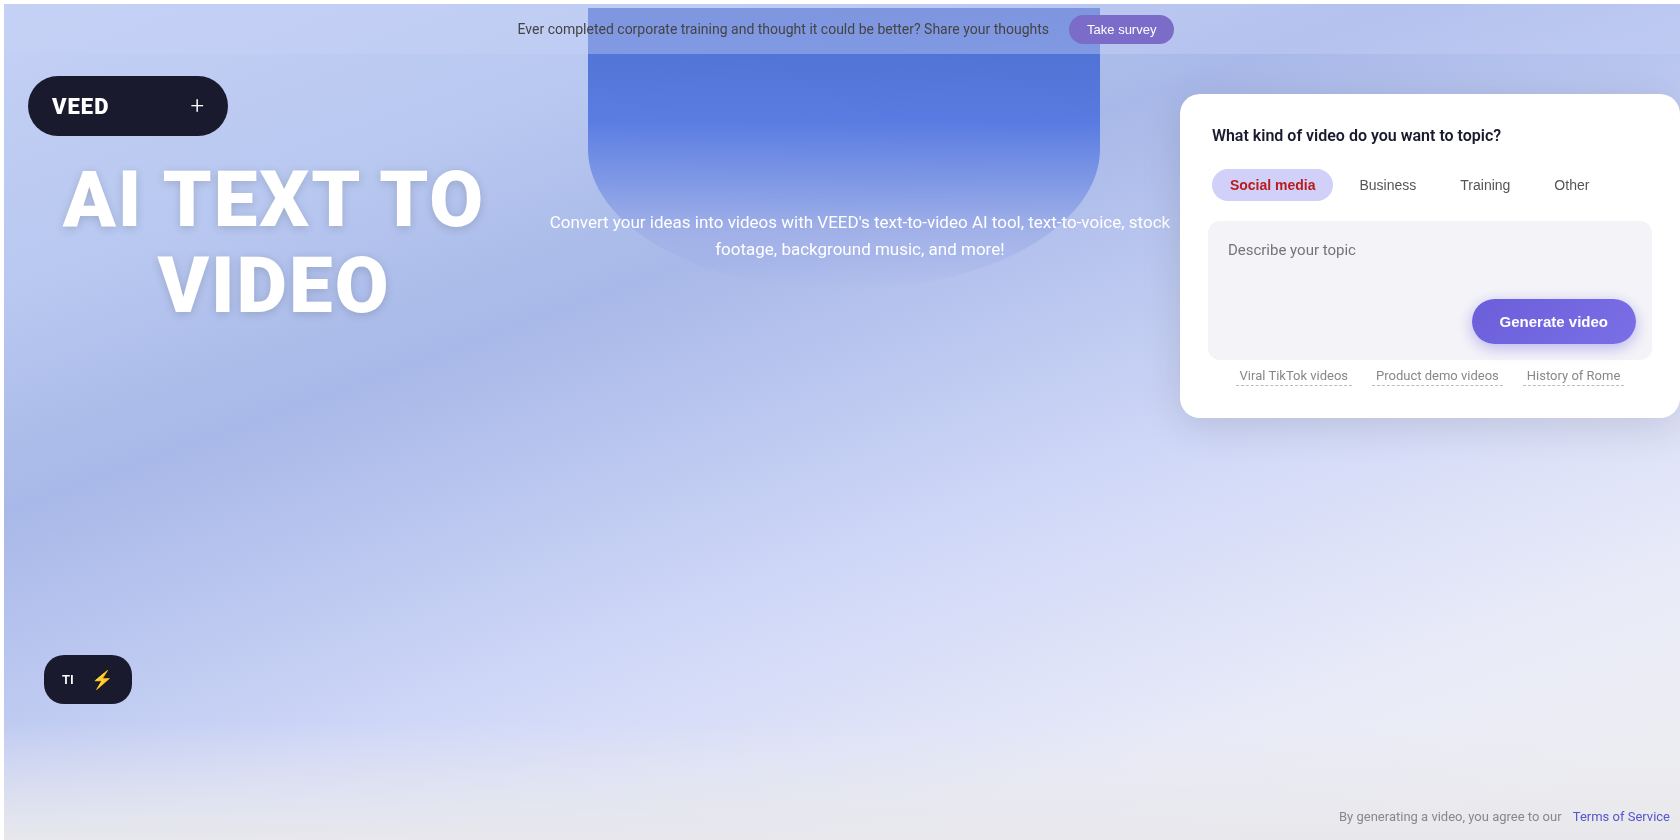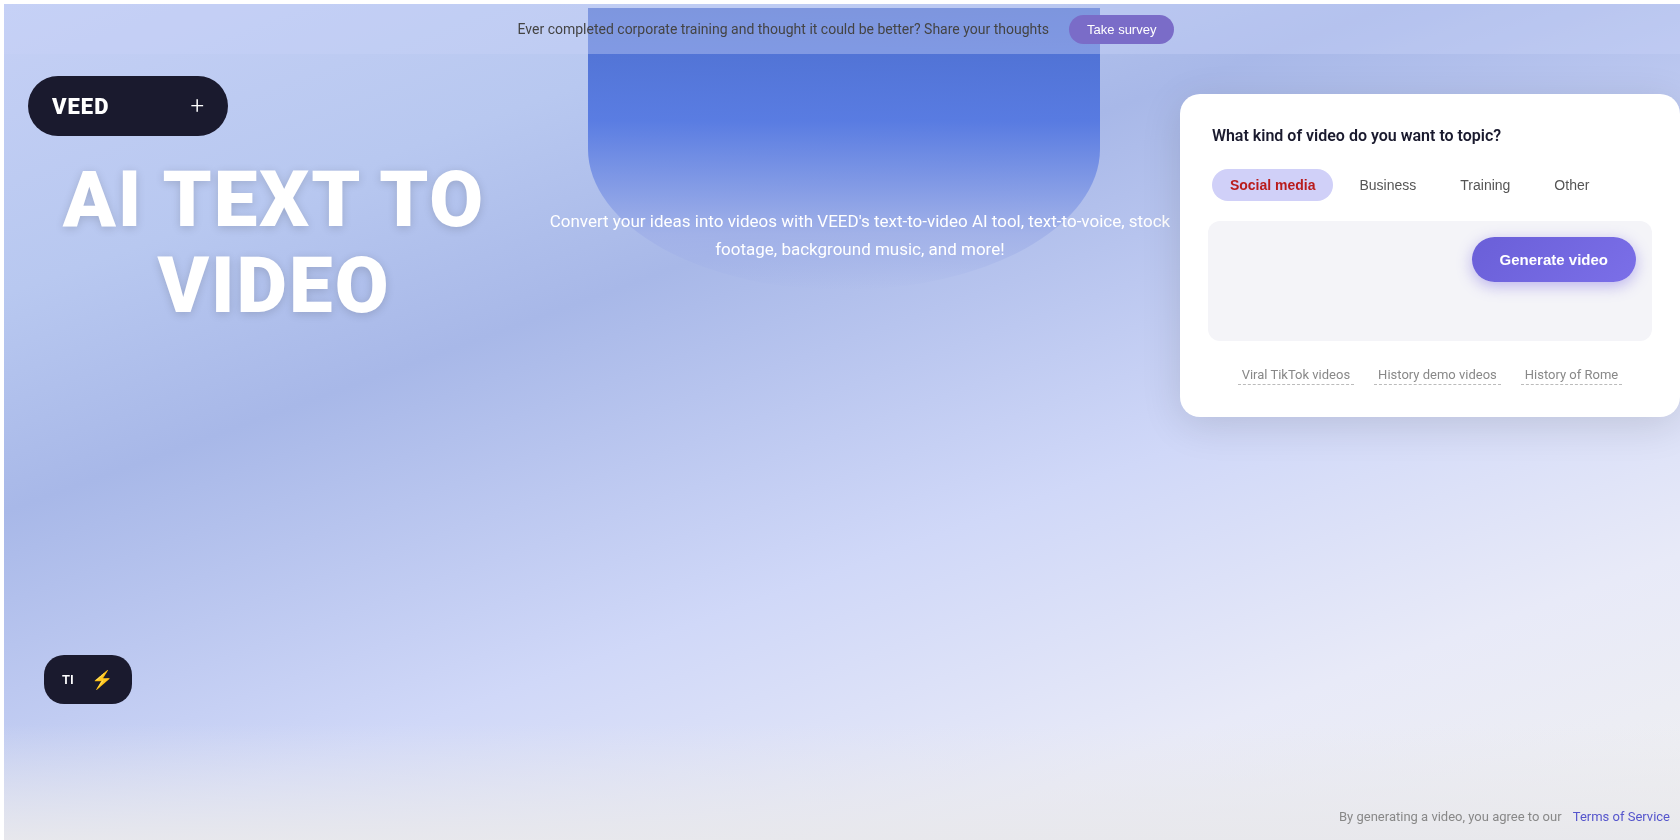"Describe your topic" textarea.topic-input { html: none -> <textarea></textarea> }
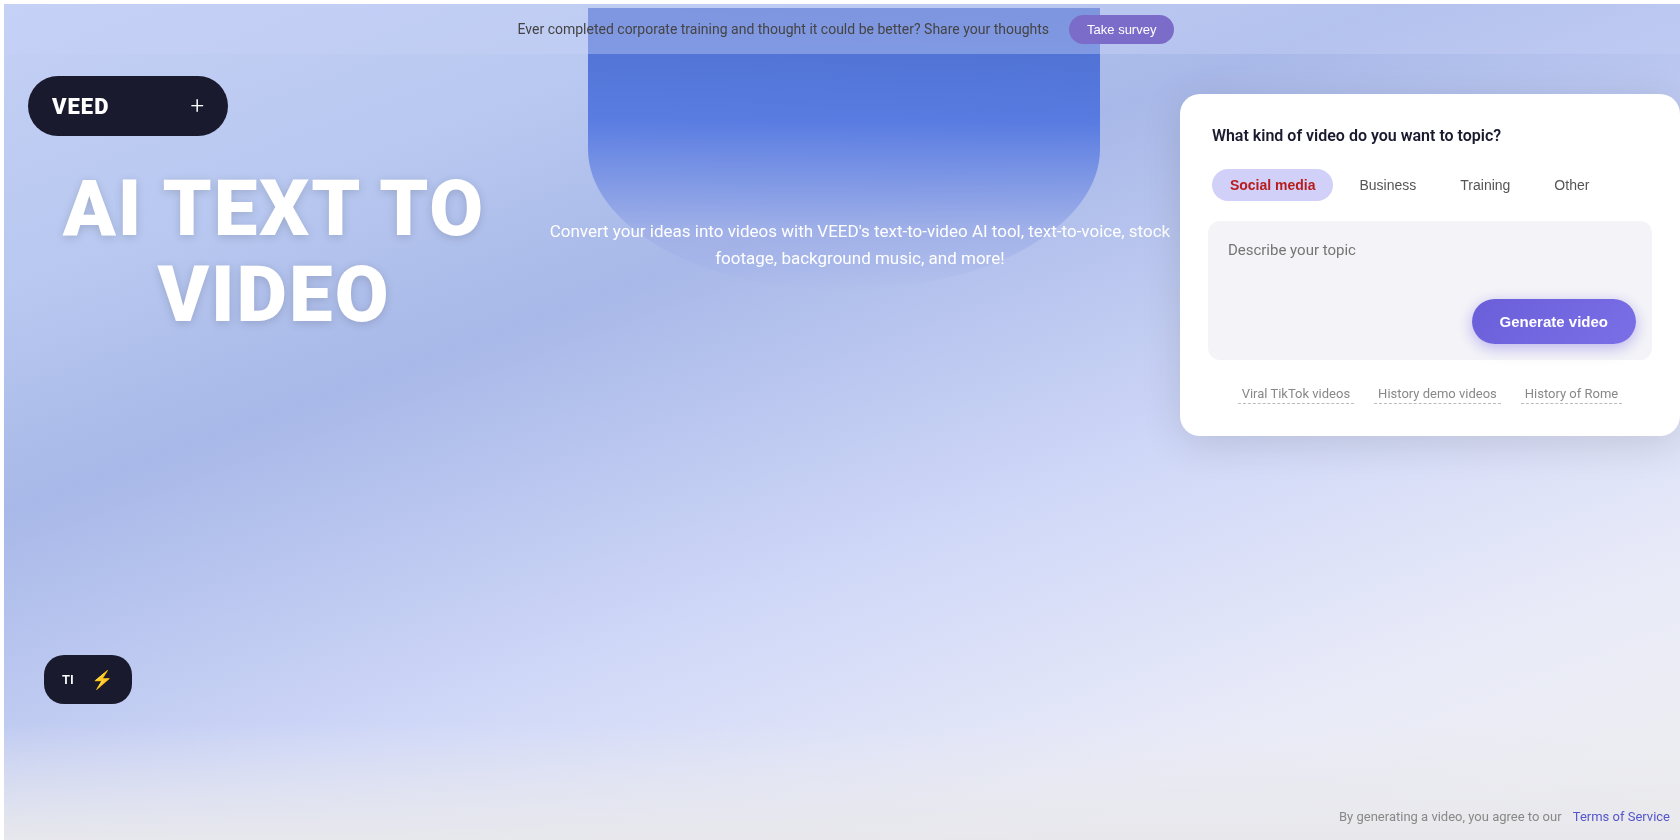"Viral TikTok videos" .examples { margin-top: 18px -> none }
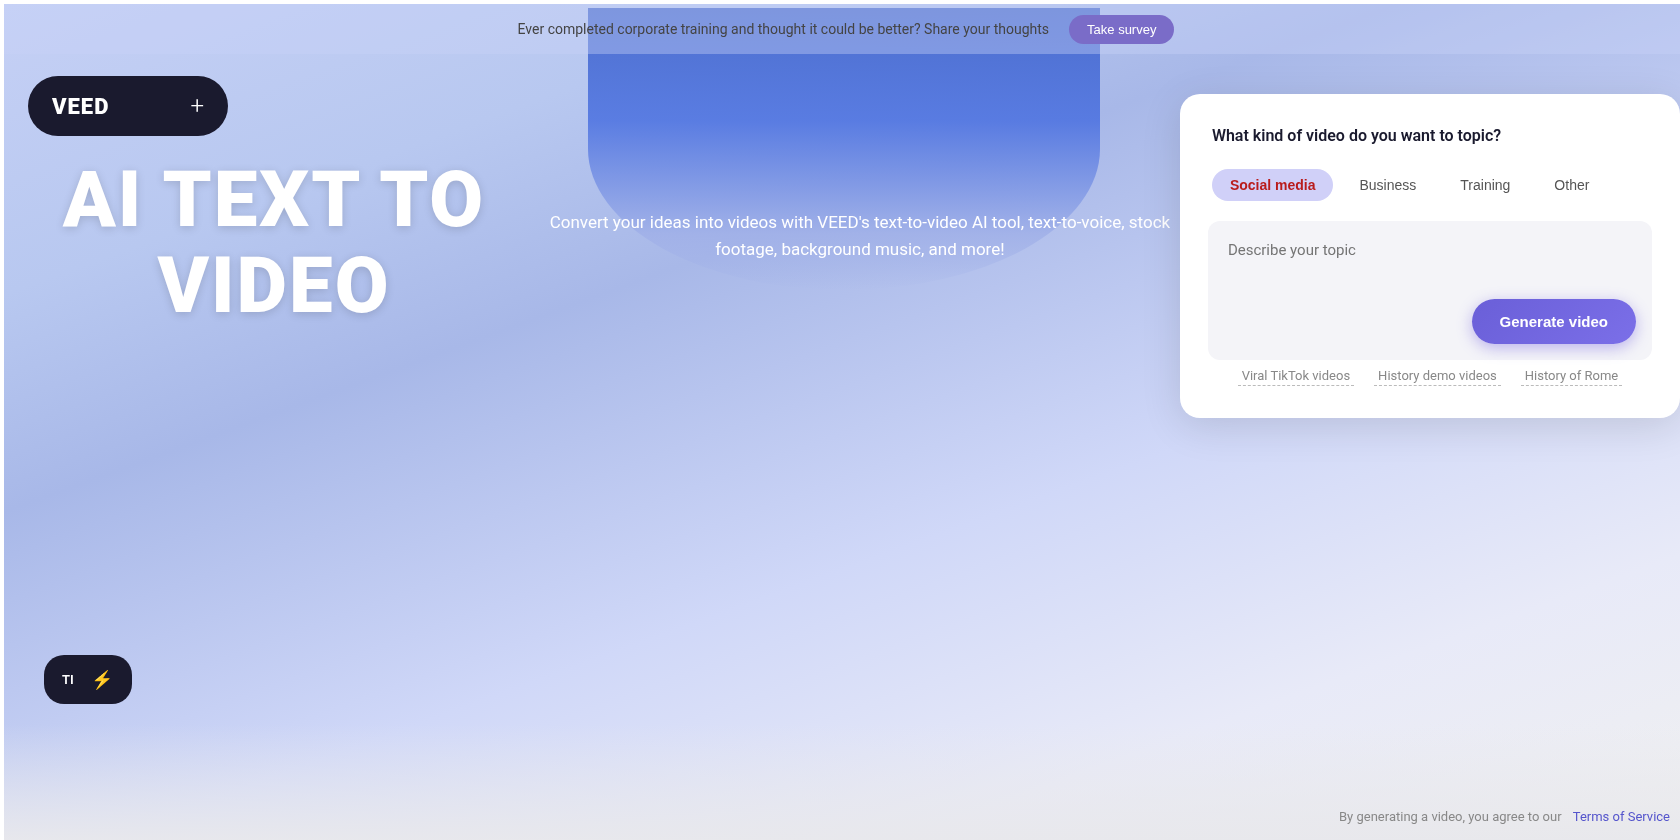"History demo videos" span.example-chip { text: History -> Product }
